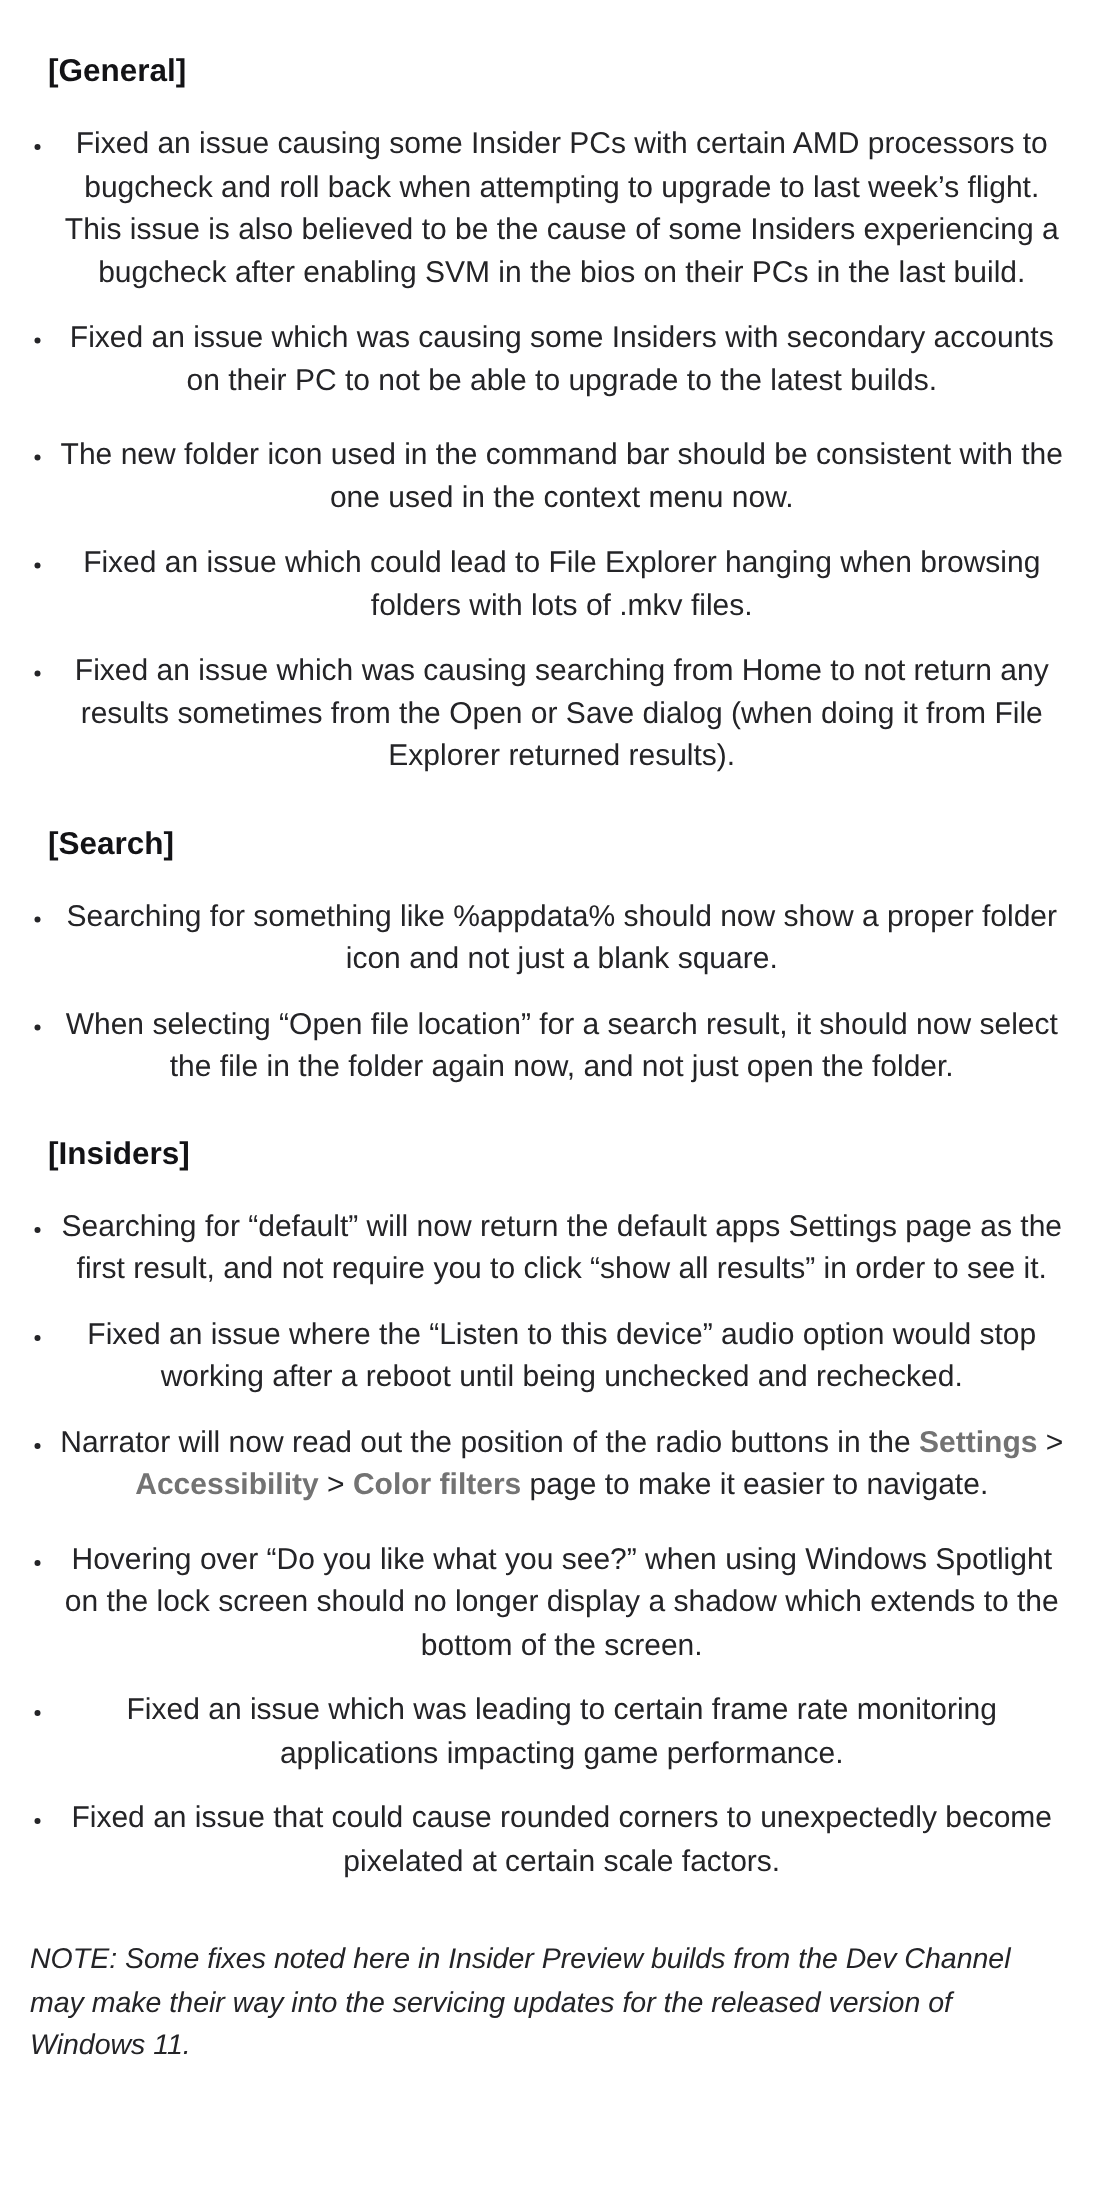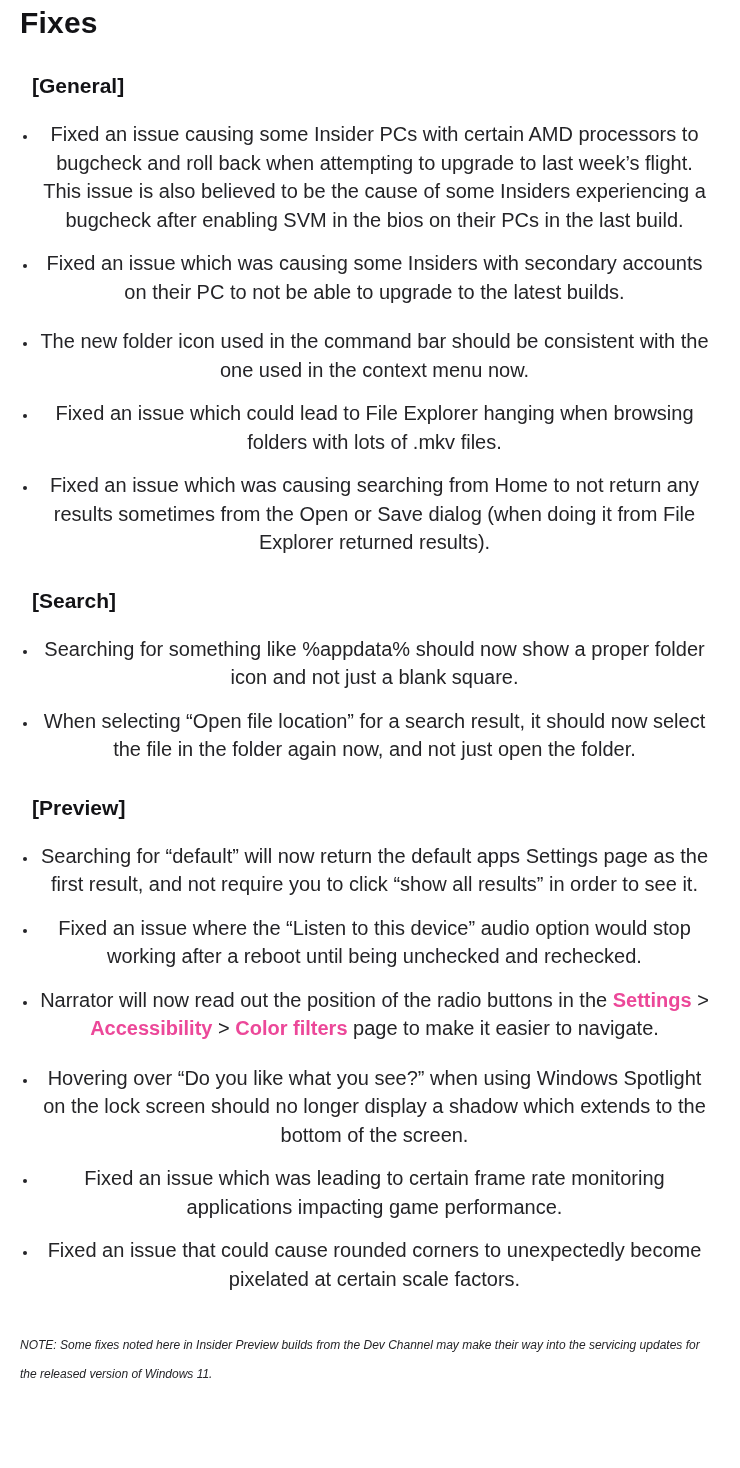"Fixes" h1.page-title { html: <h1>Fixes</h1> -> none }
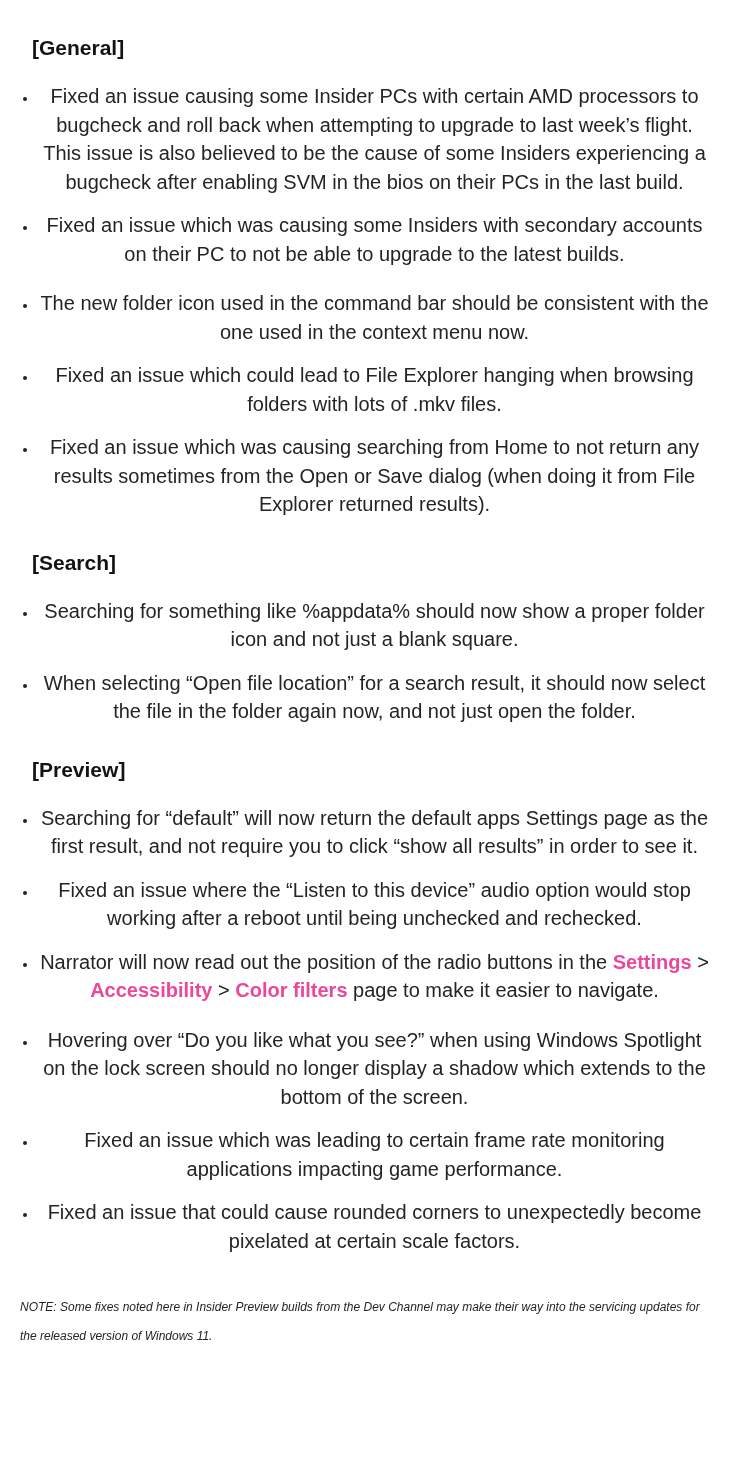"[Preview]" h2.section-heading { text: Preview -> Insiders }
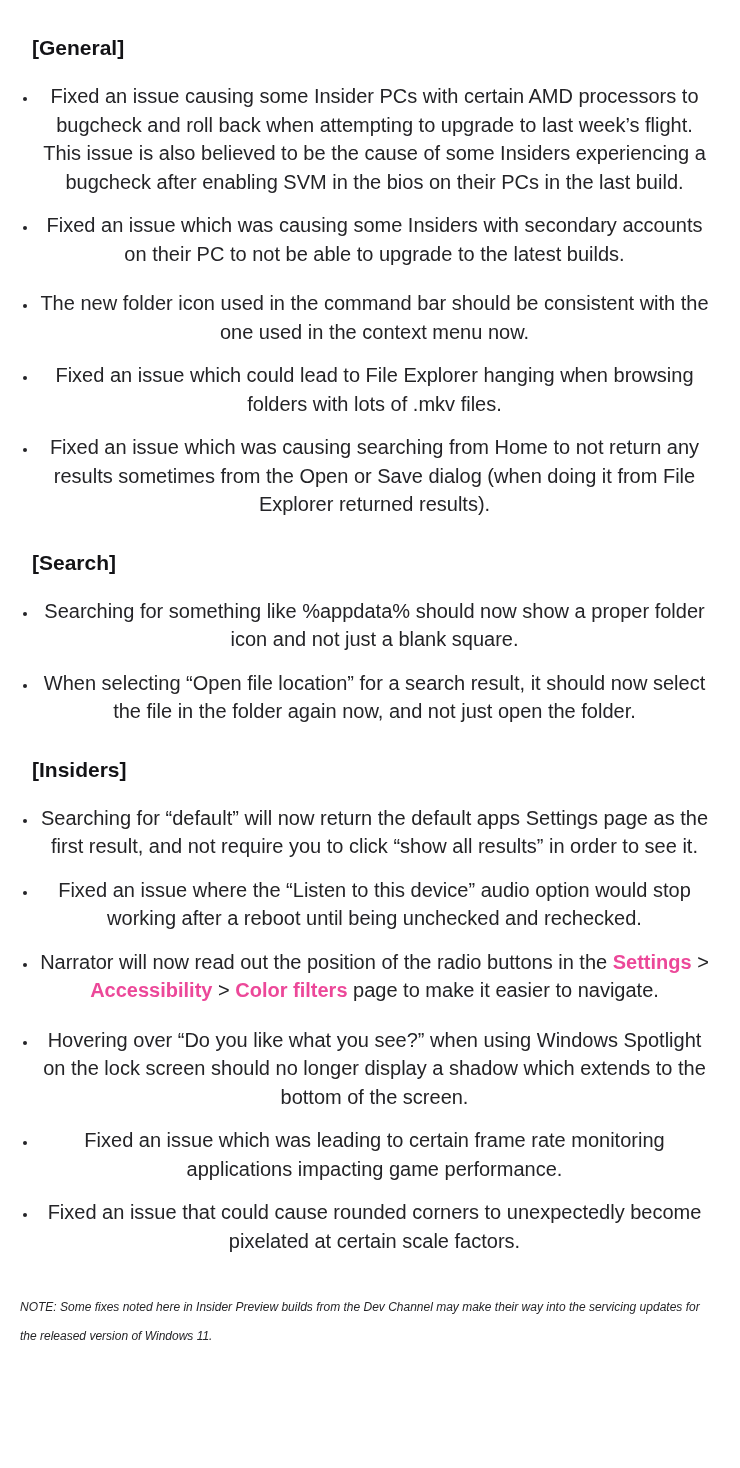"Settings" .bold { color: #ec4899 -> #737373 }
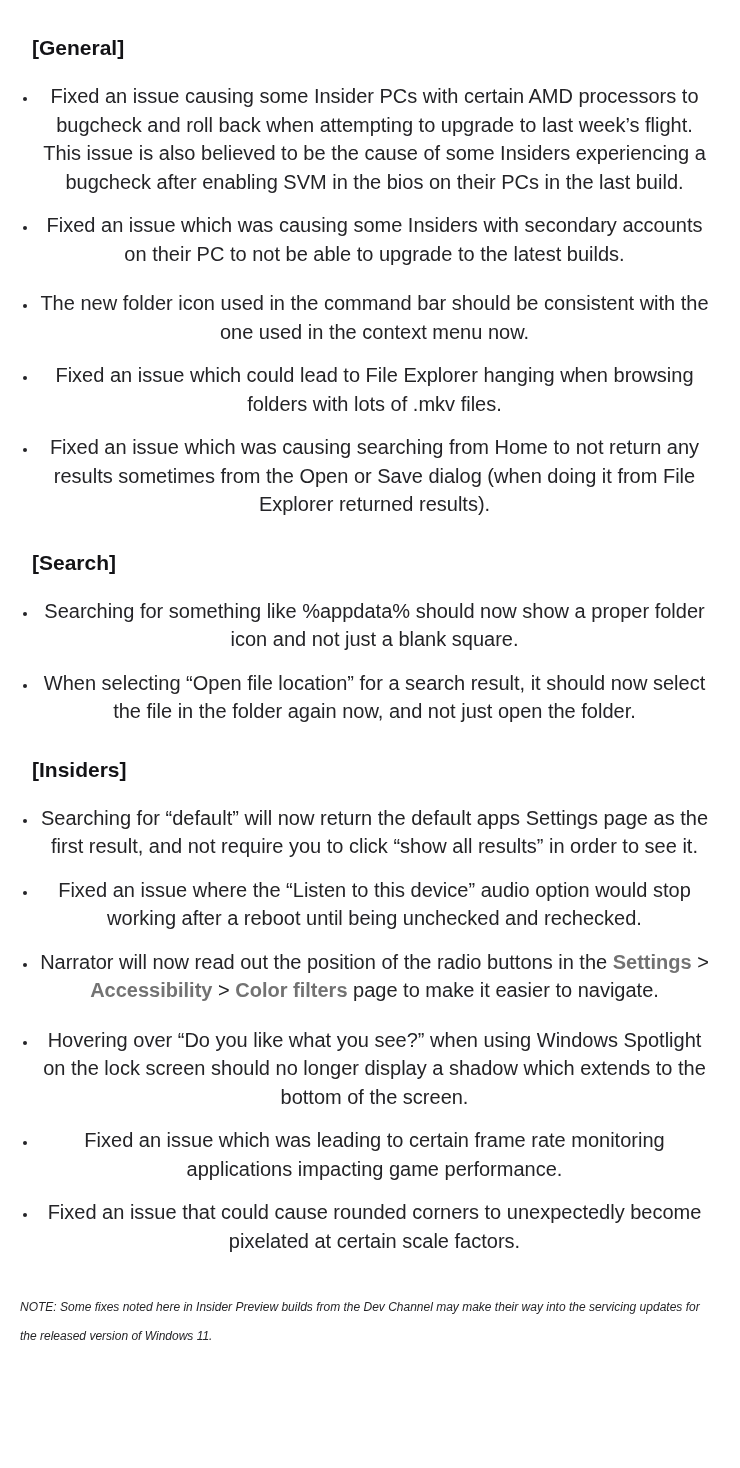"NOTE: Some fixes noted here" .note { font-size: 12px -> 19px }
